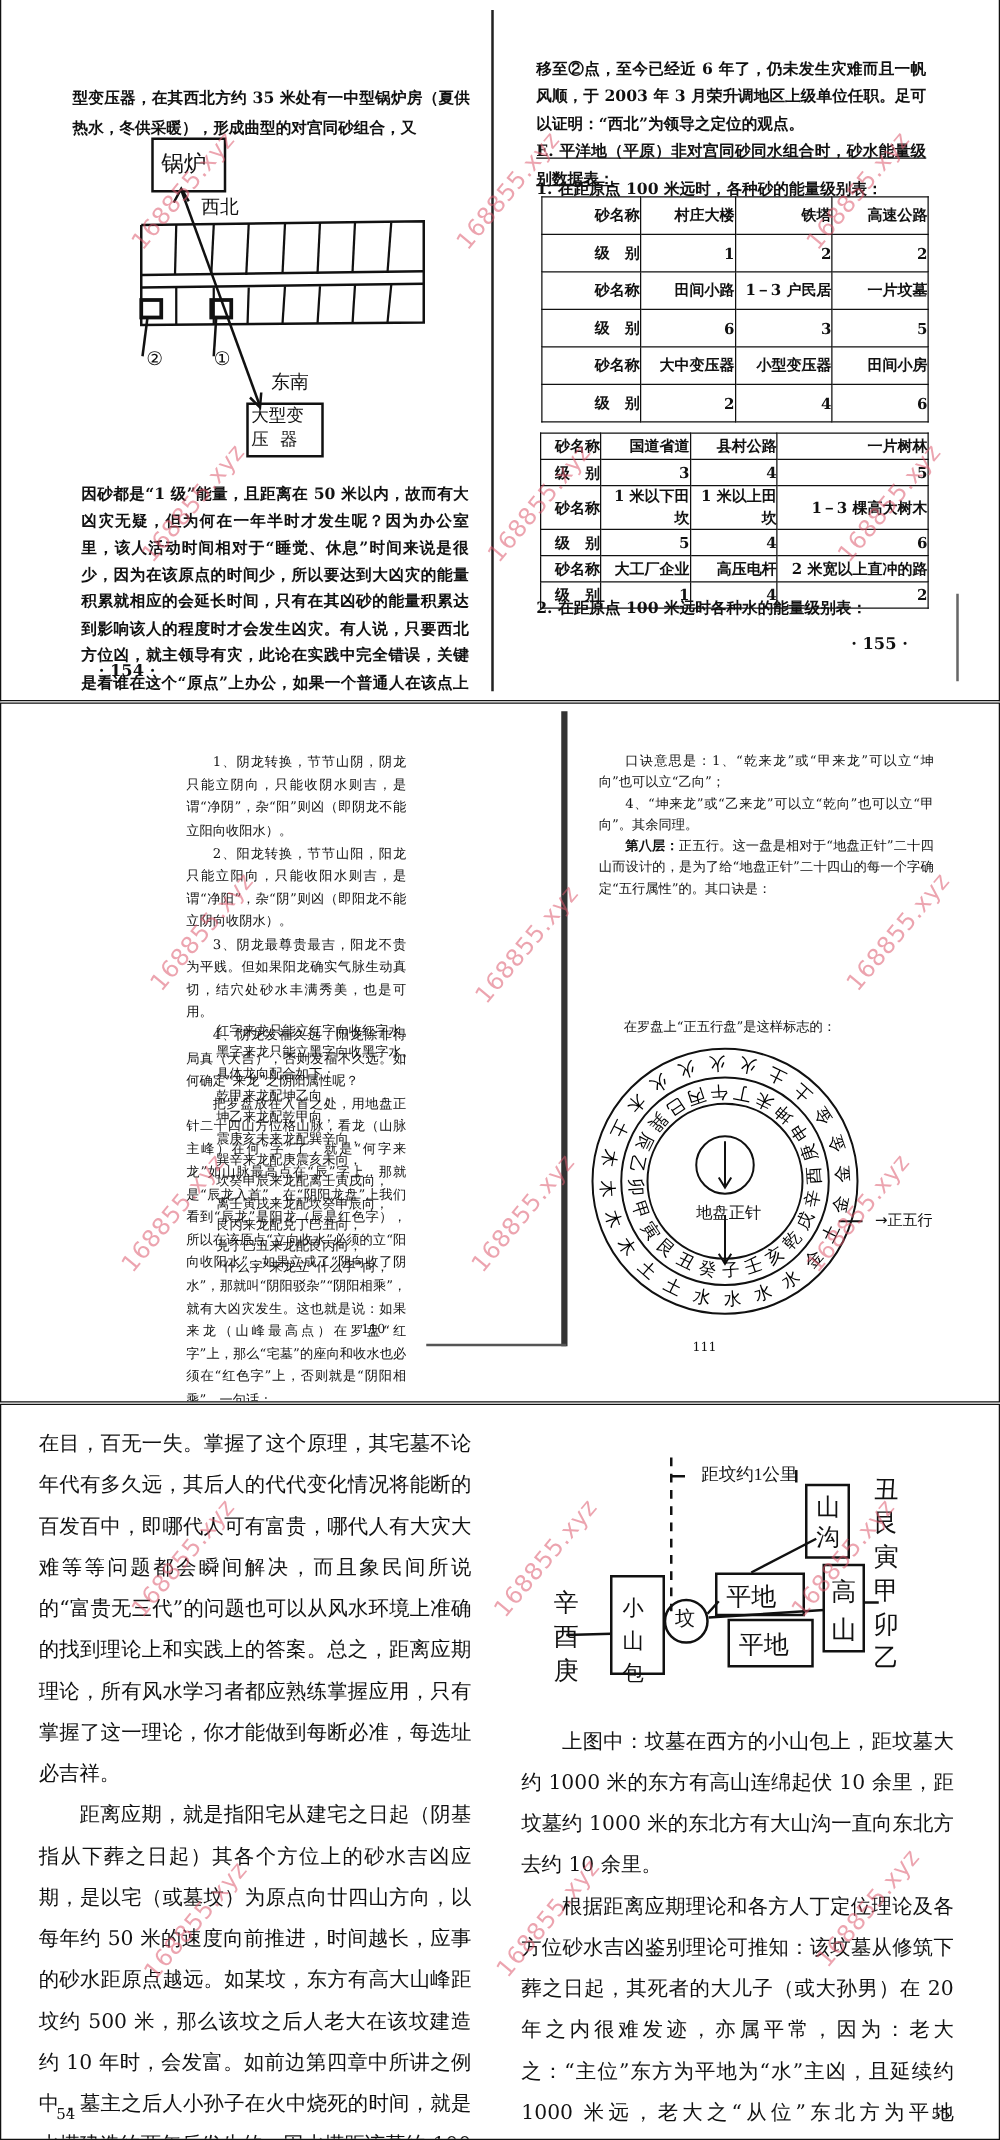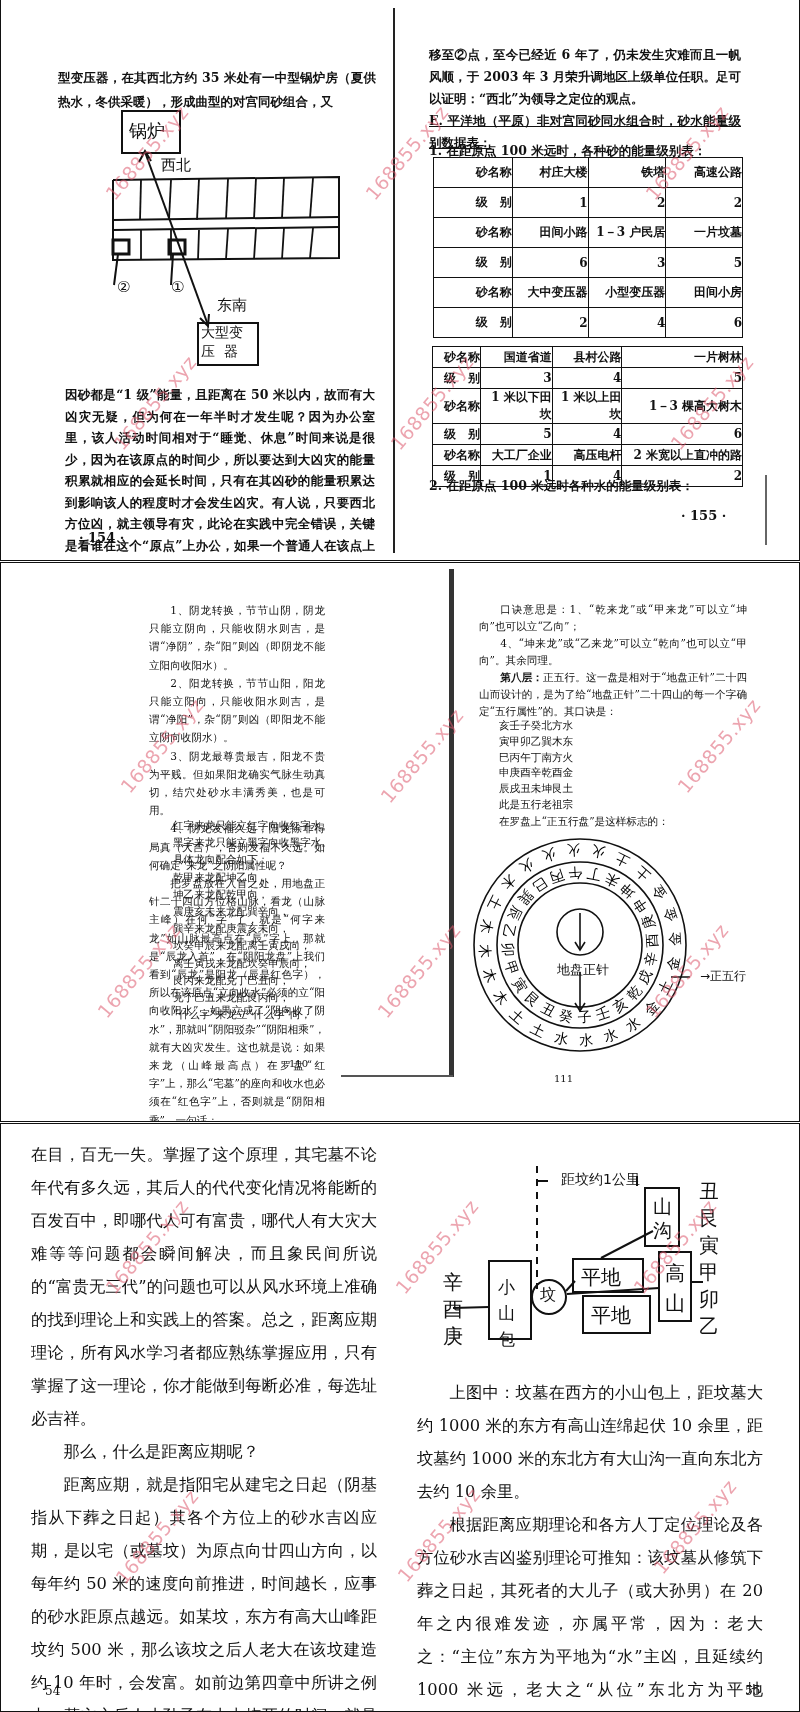"亥壬子癸北方水" div { html: <div> <div>亥壬子癸北方水</div> <div>寅甲卯乙巽木东</div> <div>巳丙午丁南方火</div> <div>申庚酉辛乾酉金</div> <div>辰戌丑未坤艮土</div> <div>此是五行老祖宗</div> </div> -> none }
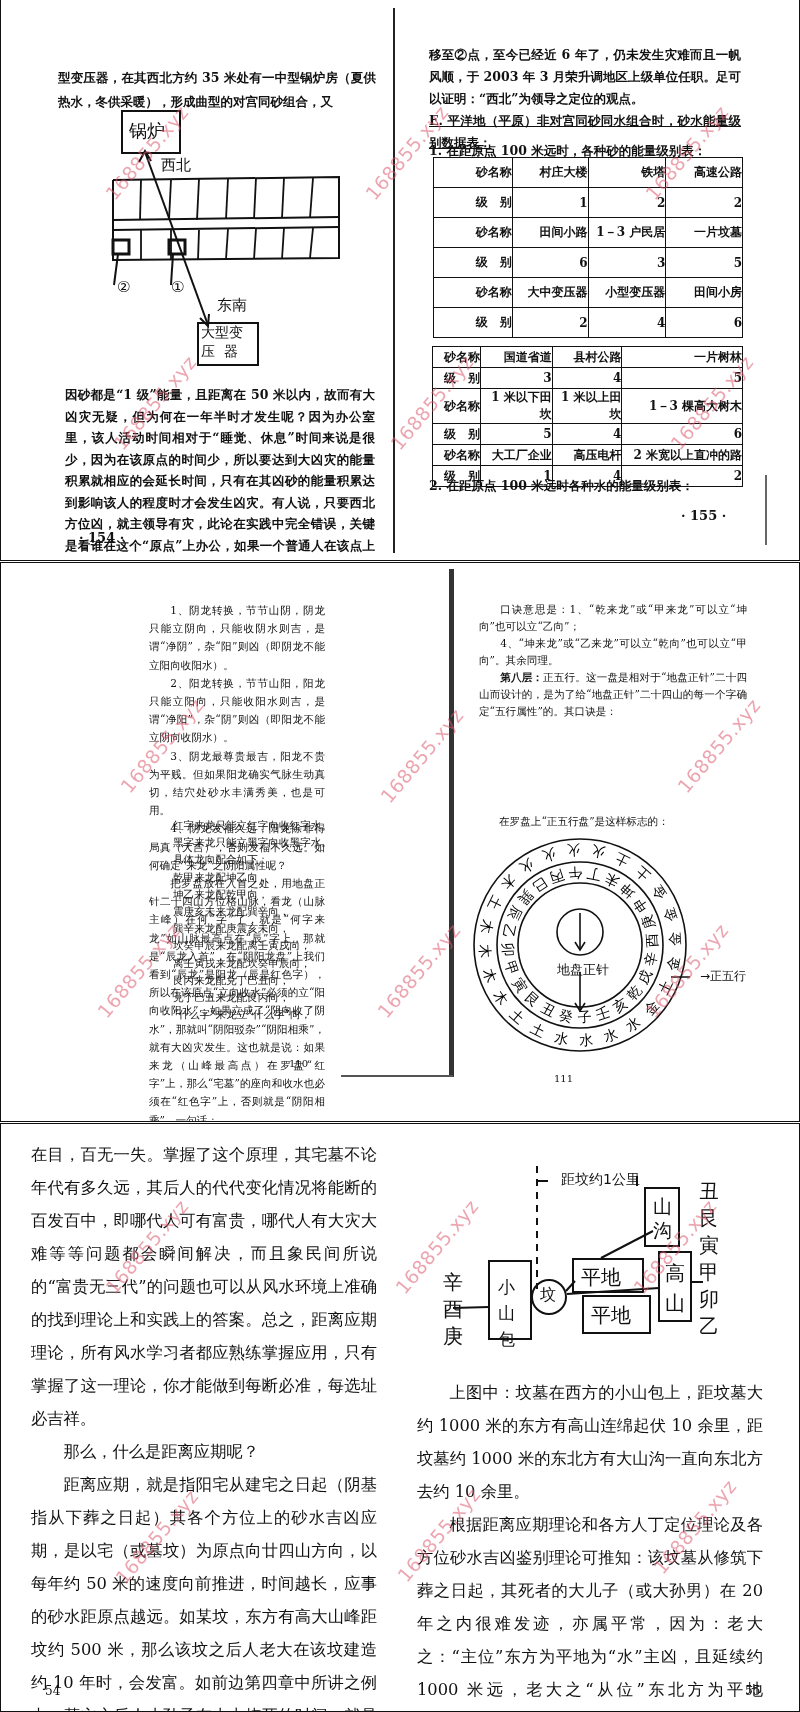"距坟约1公里" span.hw { font-family: none -> Liberation Serif, serif }
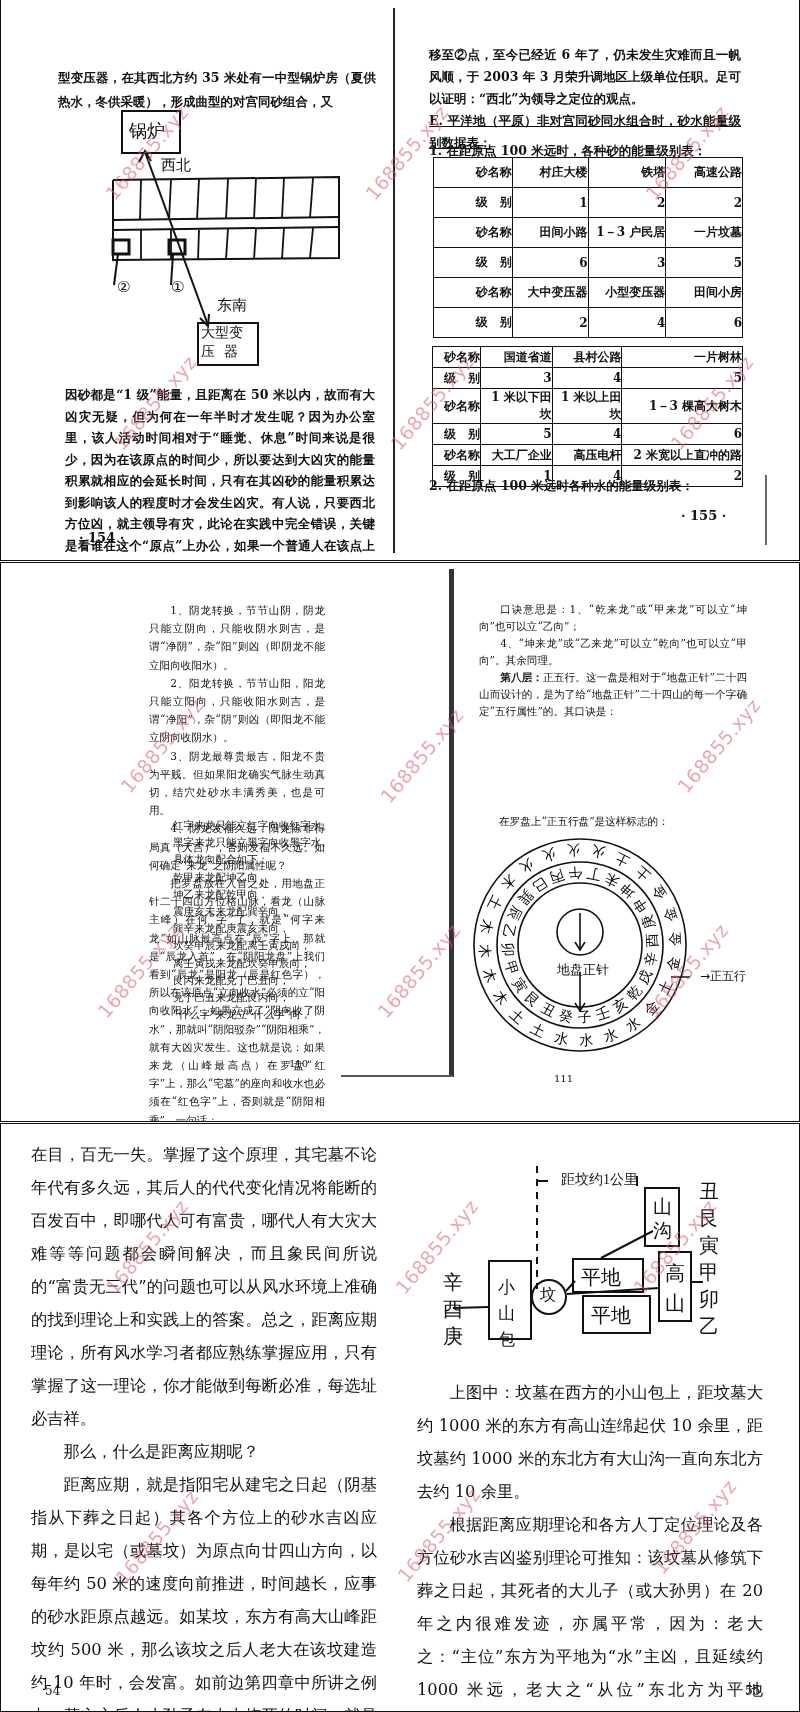"那么，什么是距离应期呢？" p.para { html: <p>那么，什么是距离应期呢？</p> -> none }
